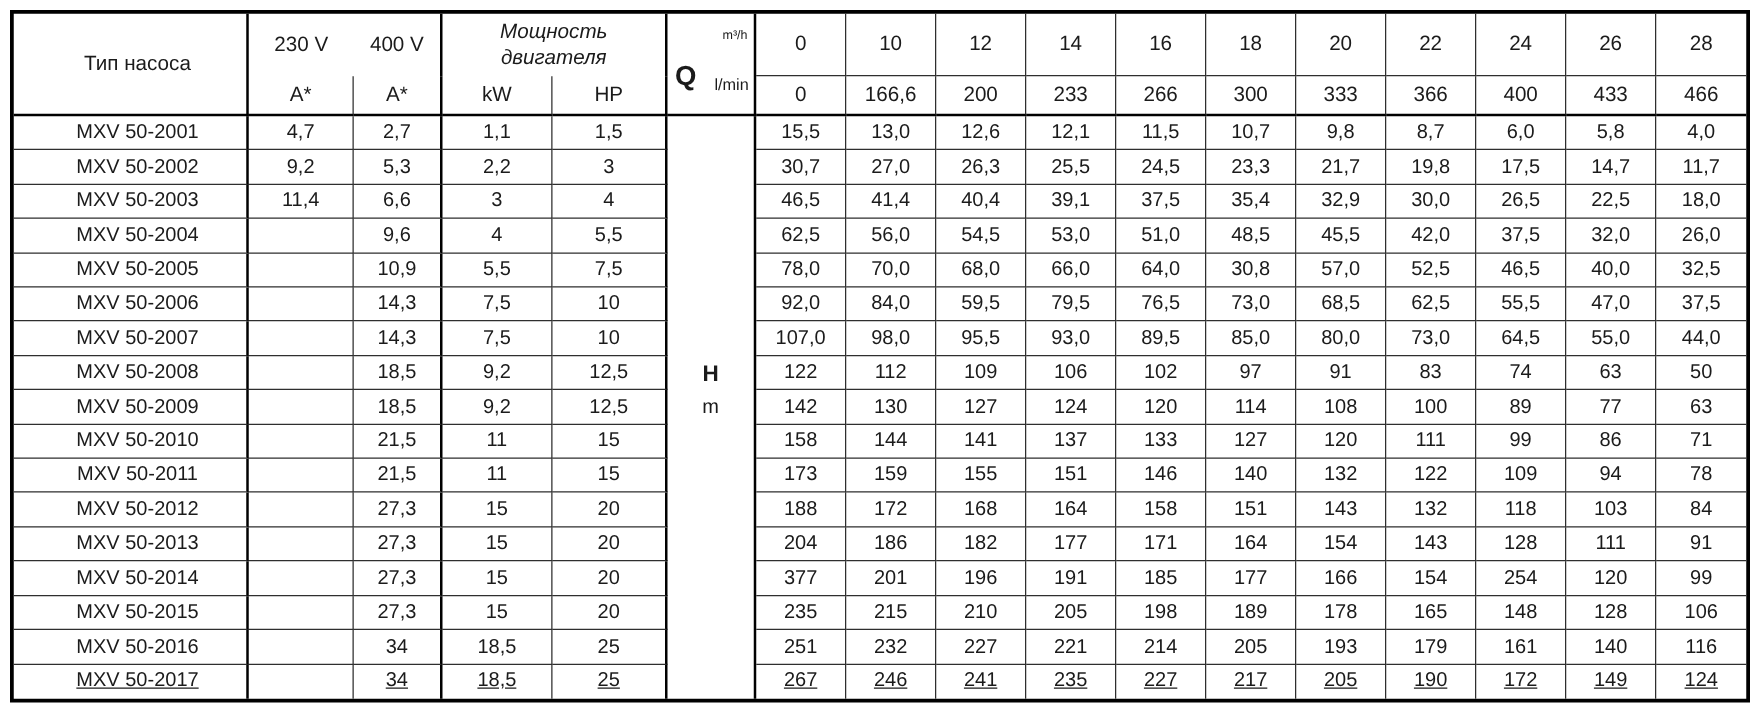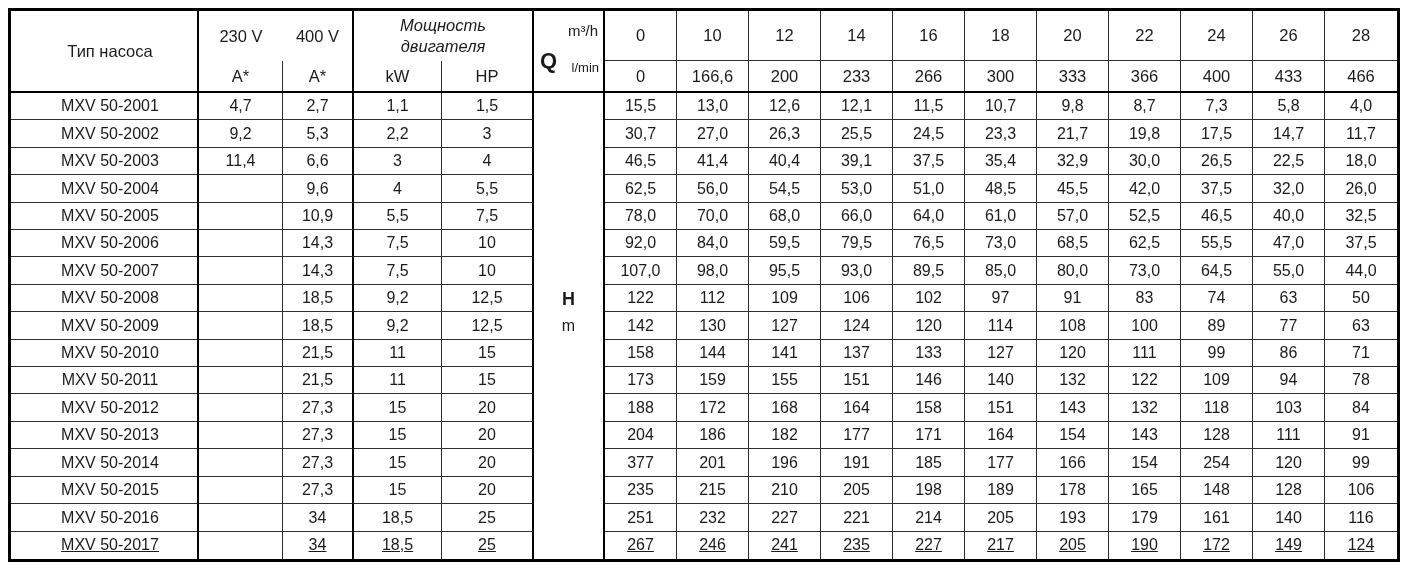"m³/h" .q-m3h { font-size: 15px -> 10px }
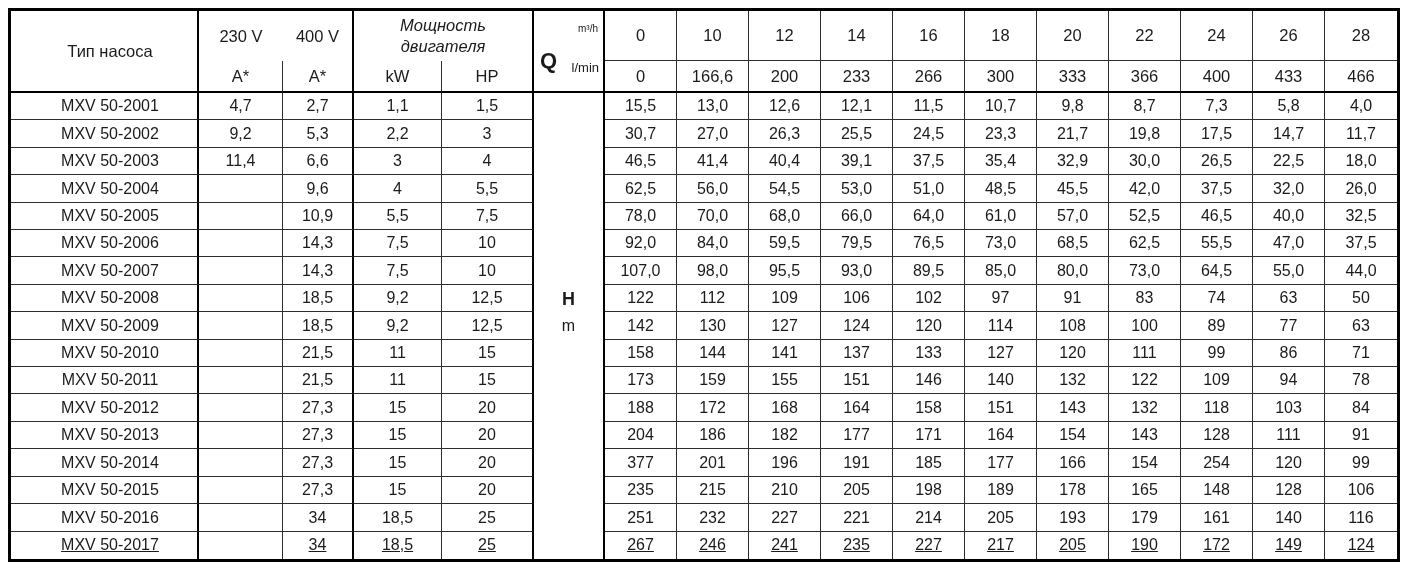"7,3" td { text: 7,3 -> 6,0 }
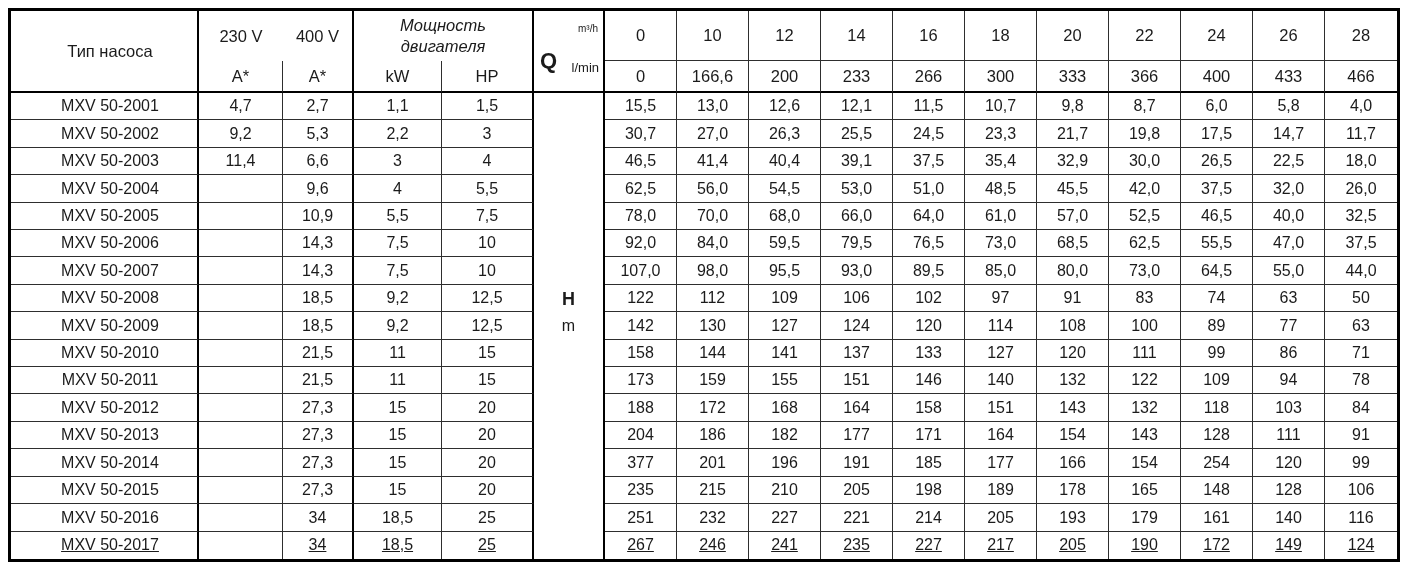"61,0" td { text: 61,0 -> 30,8 }
